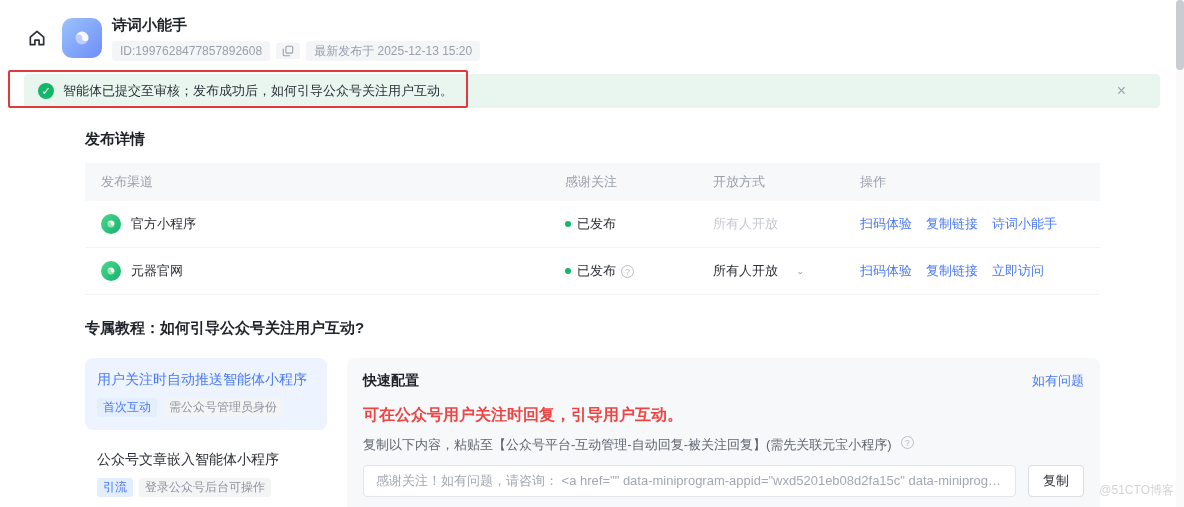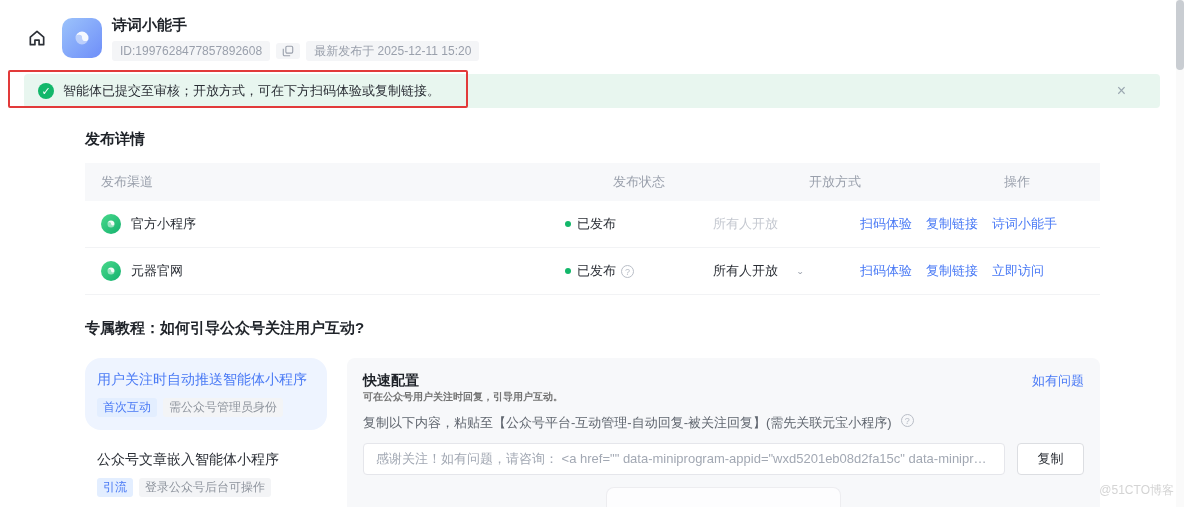"最新发布于 2025-12-11 15:20" span.pill { text: 2025-12-11 -> 2025-12-13 }
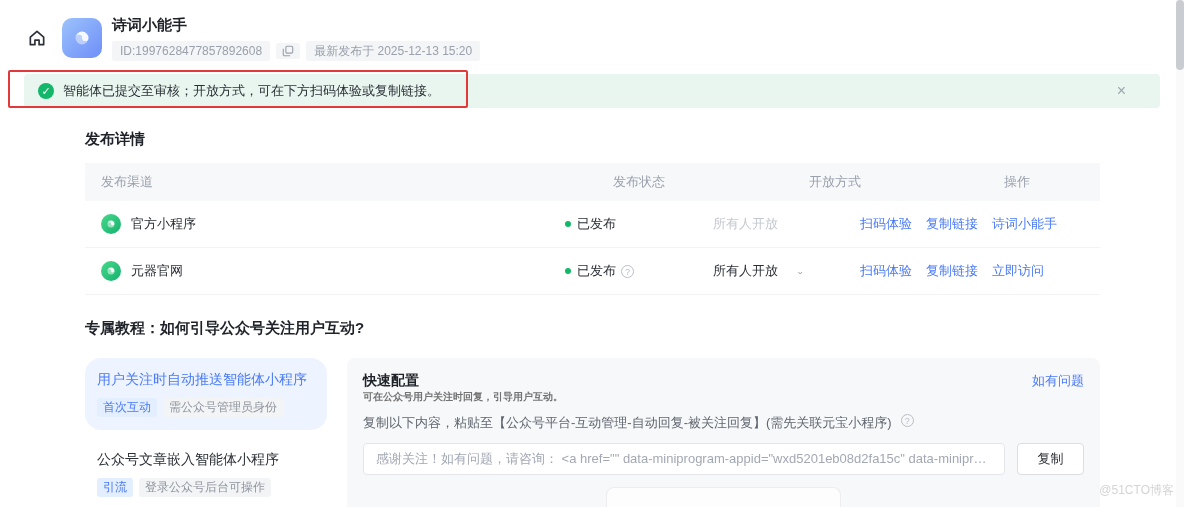"智能体已提交至审核；开放方式，可在下方扫码体验或复制链接。" span.banner-text { text: 开放方式，可在下方扫码体验或复制链接 -> 发布成功后，如何引导公众号关注用户互动 }
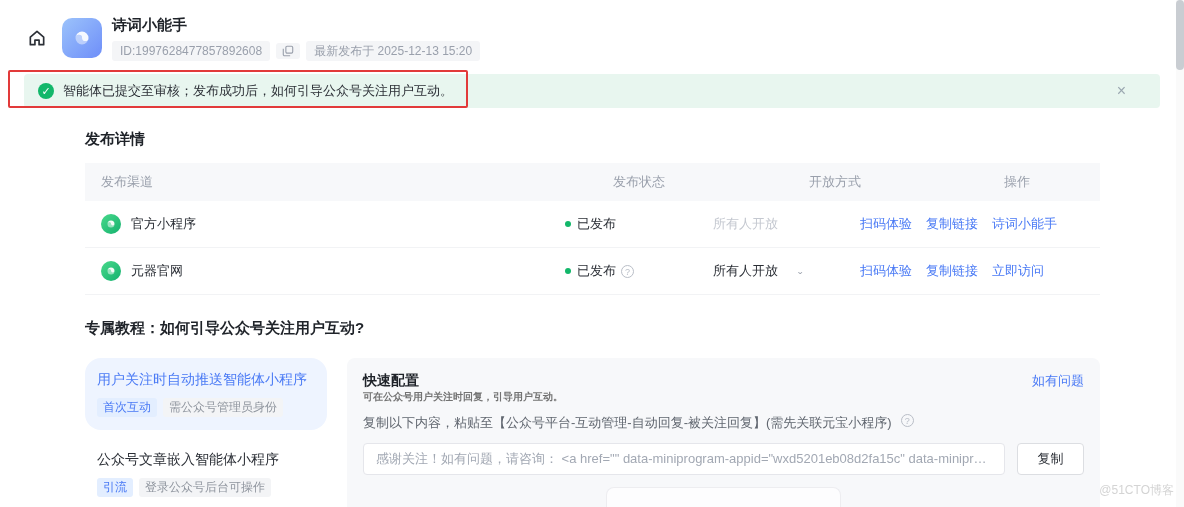"发布渠道" .t-head { gap: 48px -> none }
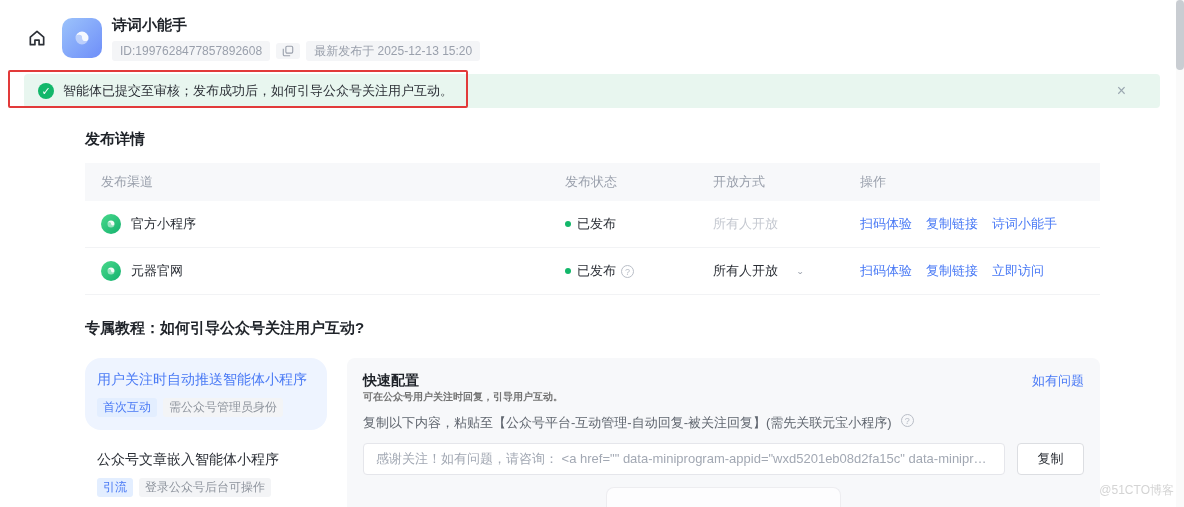"发布状态" div.c2 { text: 发布状态 -> 感谢关注 }
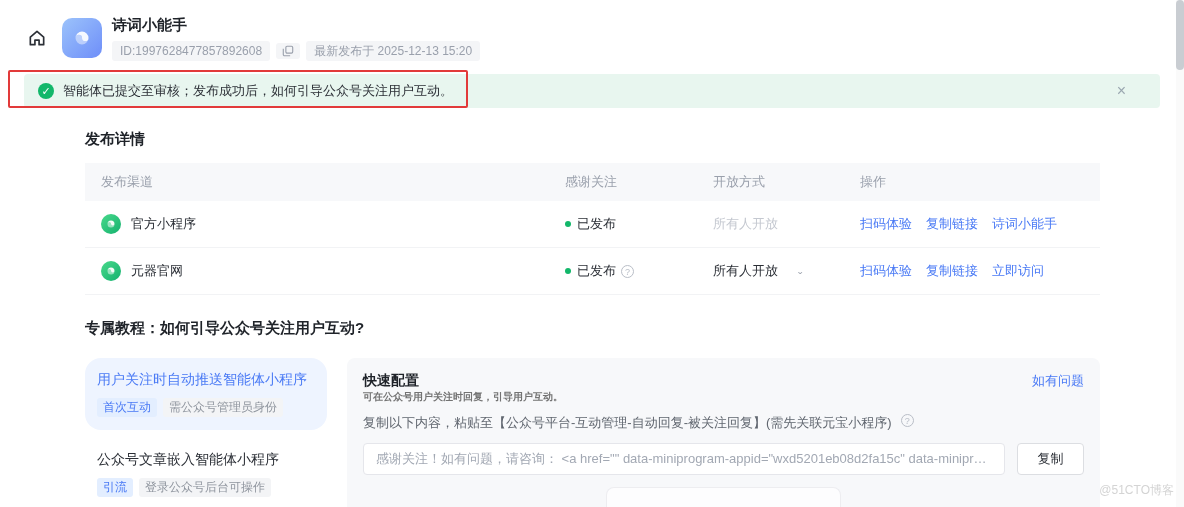"用户关注时自动推送智能体小程序" .side-item { border-radius: 16px -> 8px }
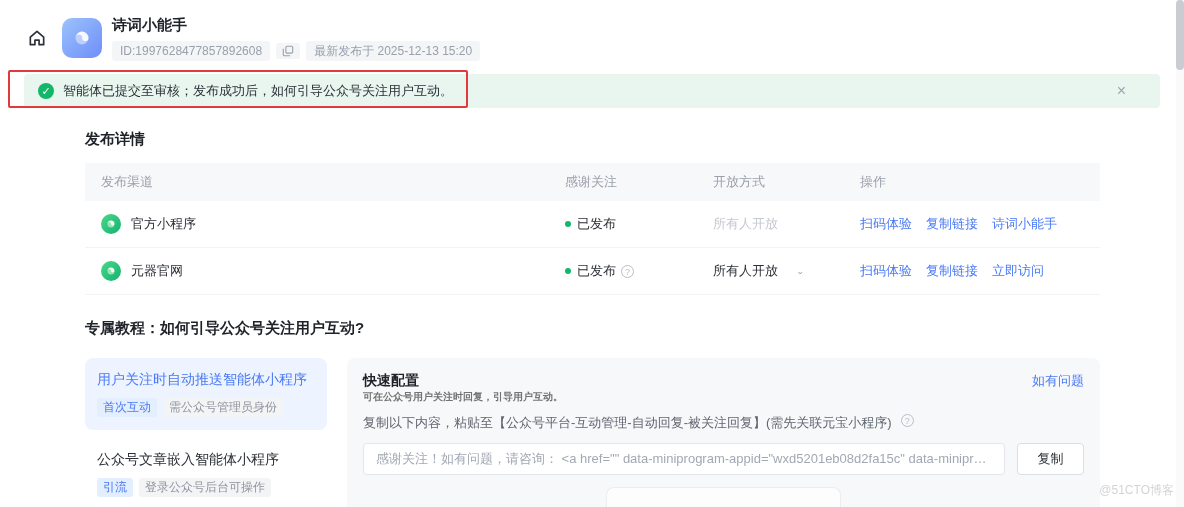"可在公众号用户关注时回复，引导用户互动。" .panel-line1 { color: #737373 -> #ef4444; font-size: 10px -> 16px; margin-top: none -> 15px }
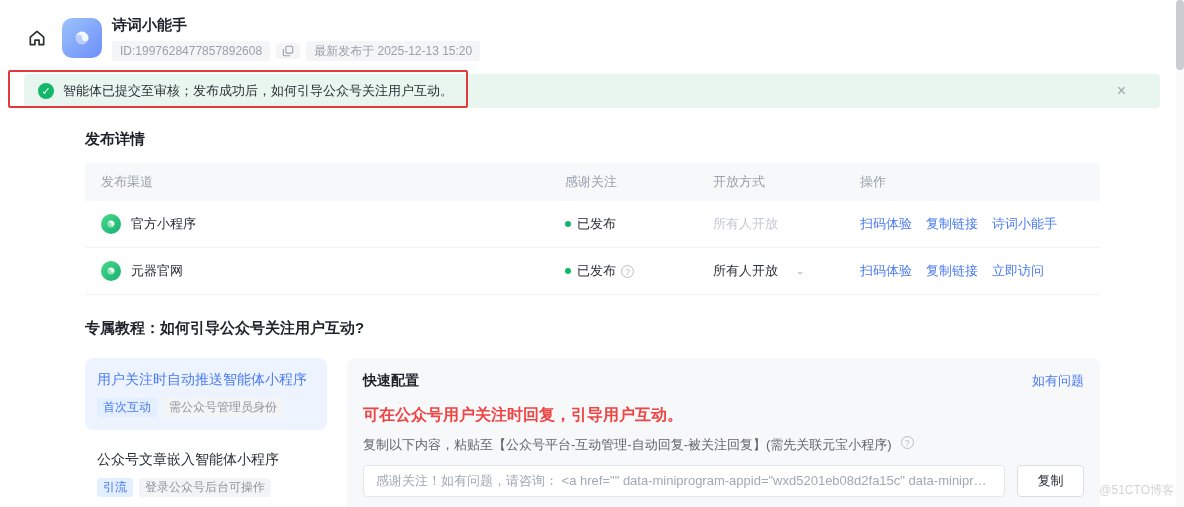"复制" .copy-btn { width: 67px -> 56px }
